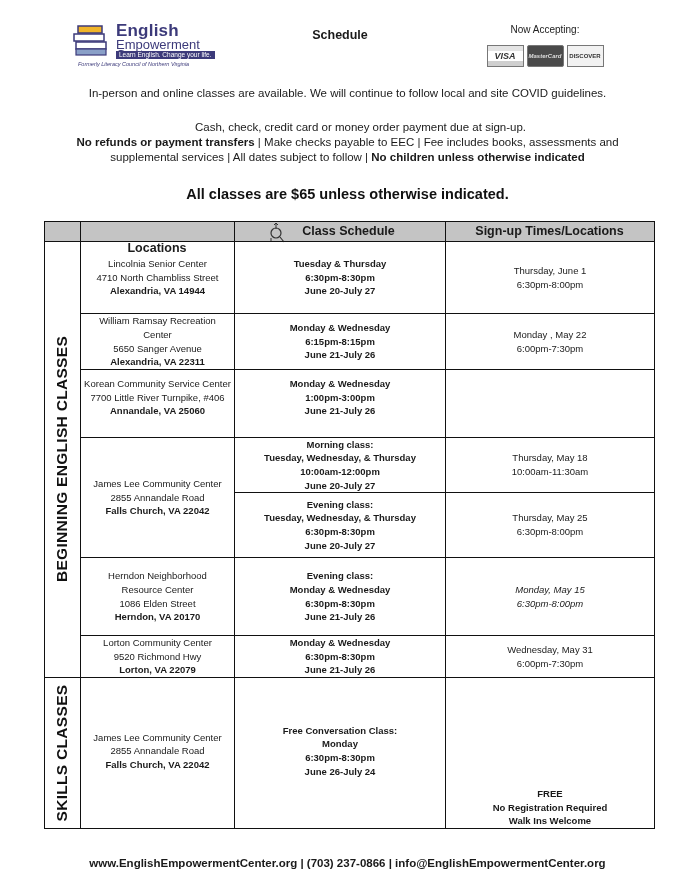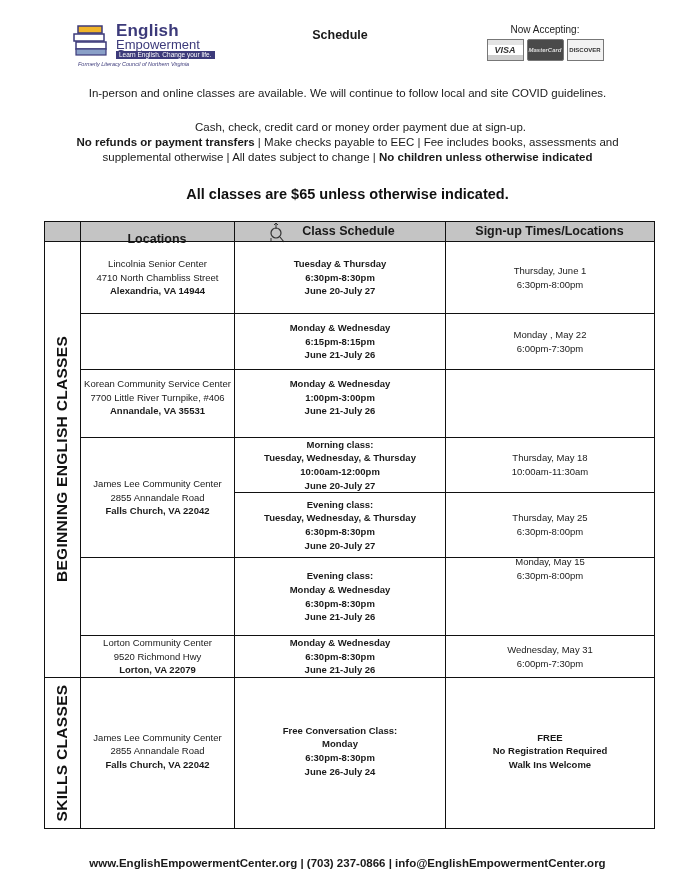"VISA" .cards { margin-top: 4px -> 10px }
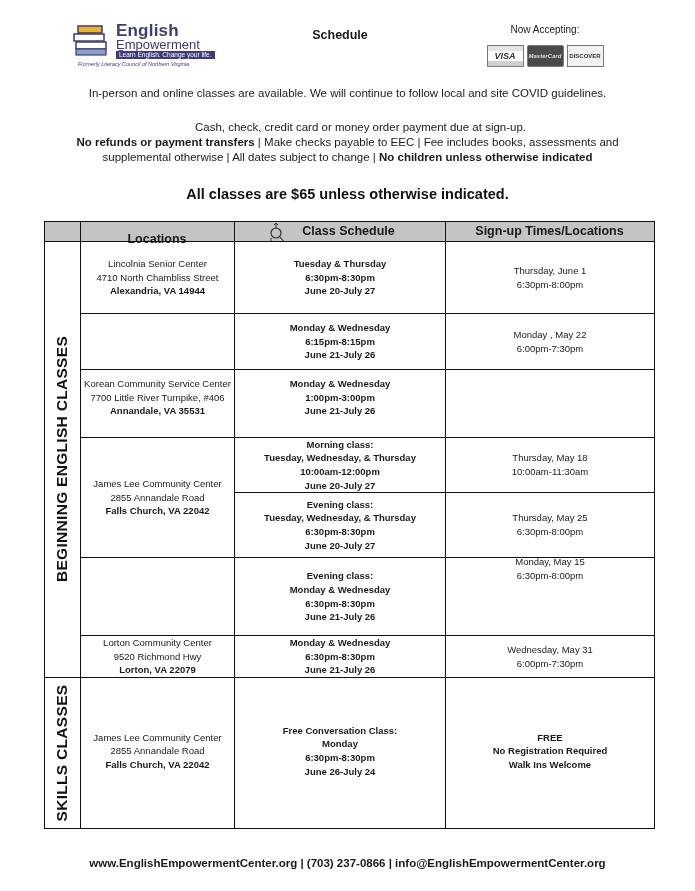"supplemental otherwise | All dates" span { text: otherwise | All dates subject to change -> services | All dates subject to follow }
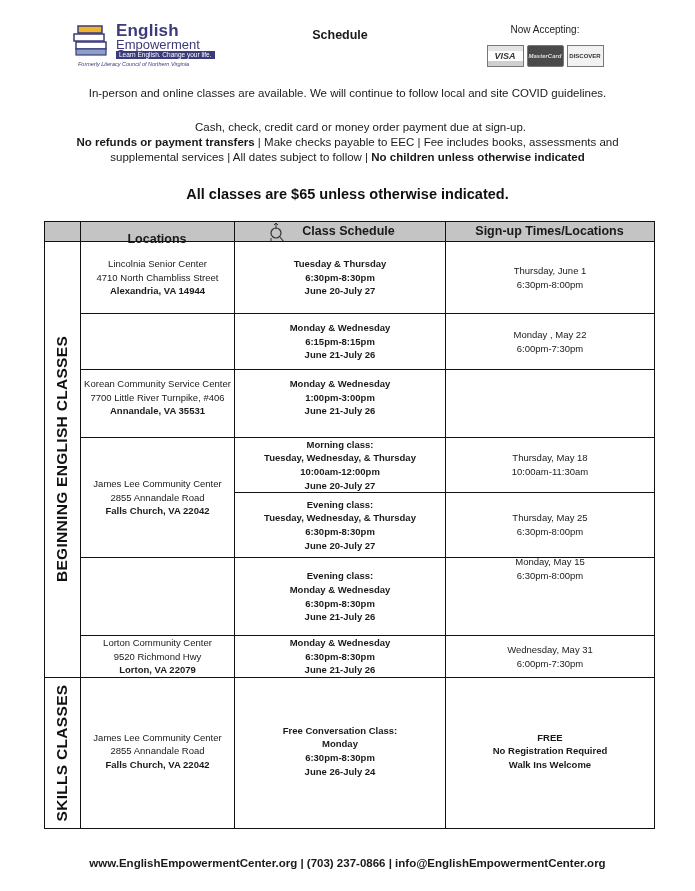"Locations" div.th { top: 221px -> 230px }
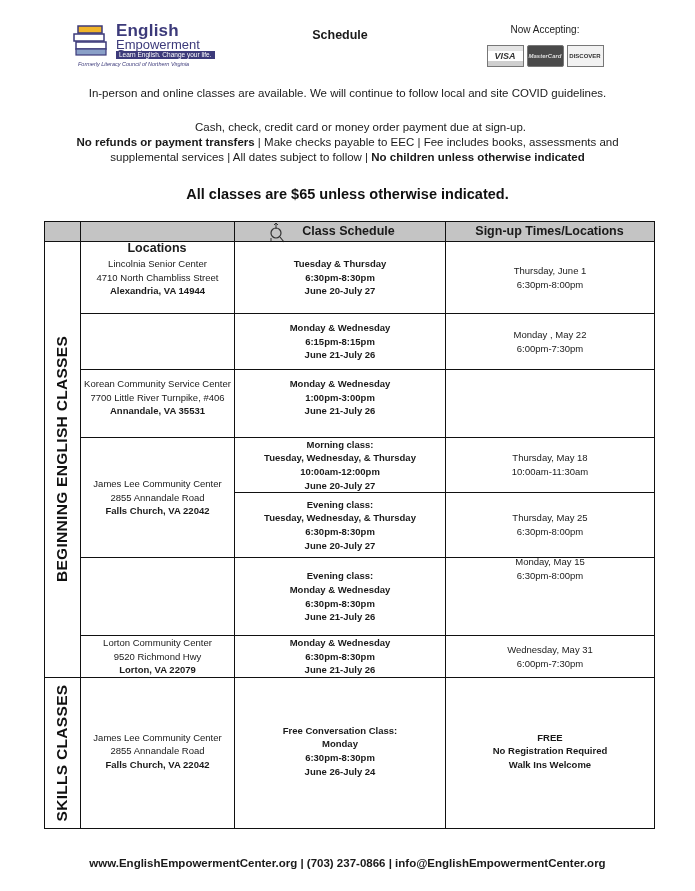"William Ramsay Recreation" div.cell { html: none -> <div> <div> <div>William Ramsay Recreation</div> <div>Center</div> <div>5650 Sanger Avenue</div> <div>Alexandria, VA 22311</div> </div> </div> }
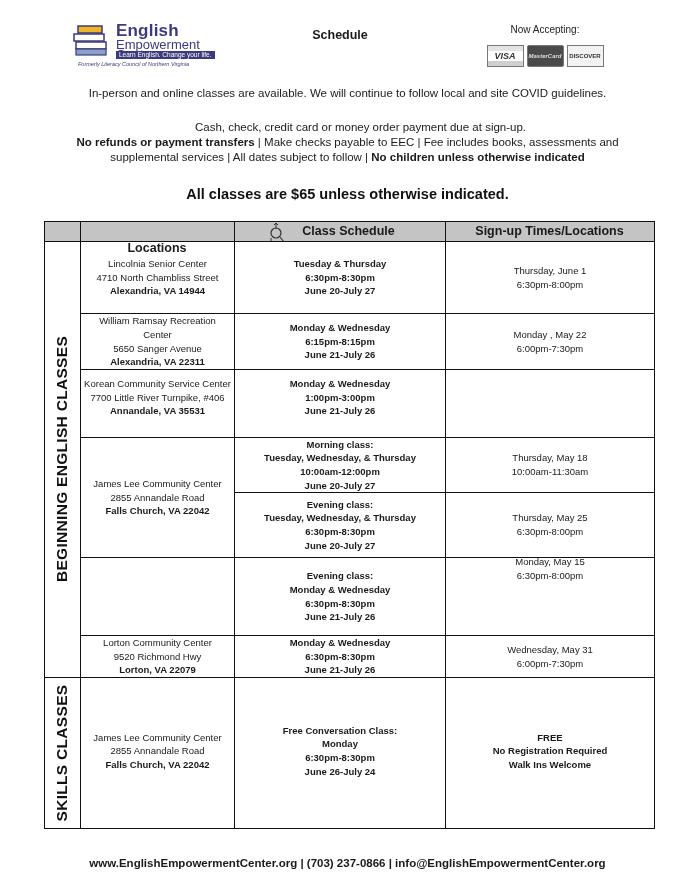"Annandale, VA 35531" div { text: 35531 -> 25060 }
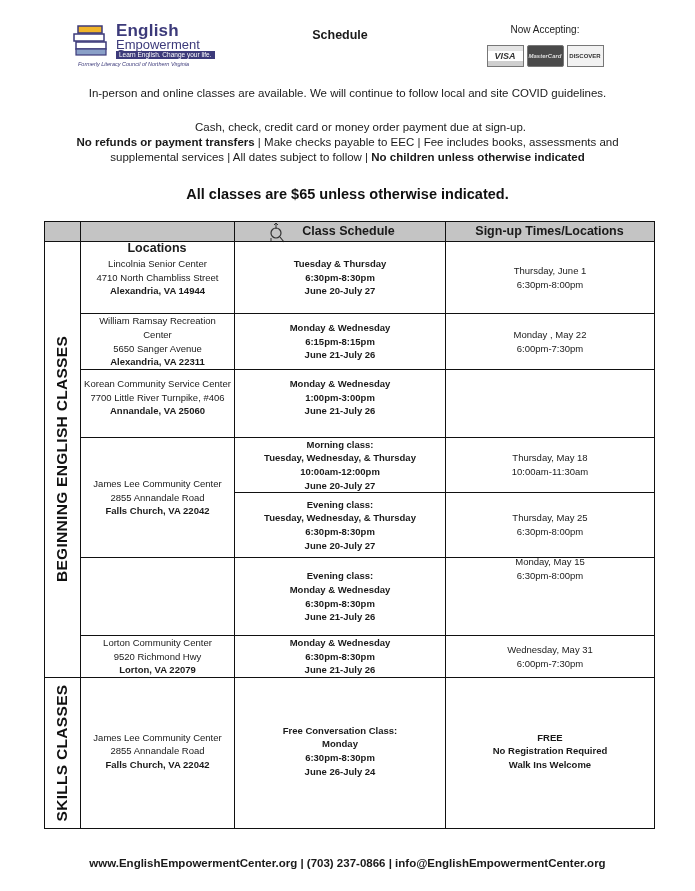"Herndon Neighborhood" div.cell { html: none -> <div> <div> <div>Herndon Neighborhood</div> <div>Resource Center</div> <div>1086 Elden Street</div> <div>Herndon, VA 20170</div> </div> </div> }
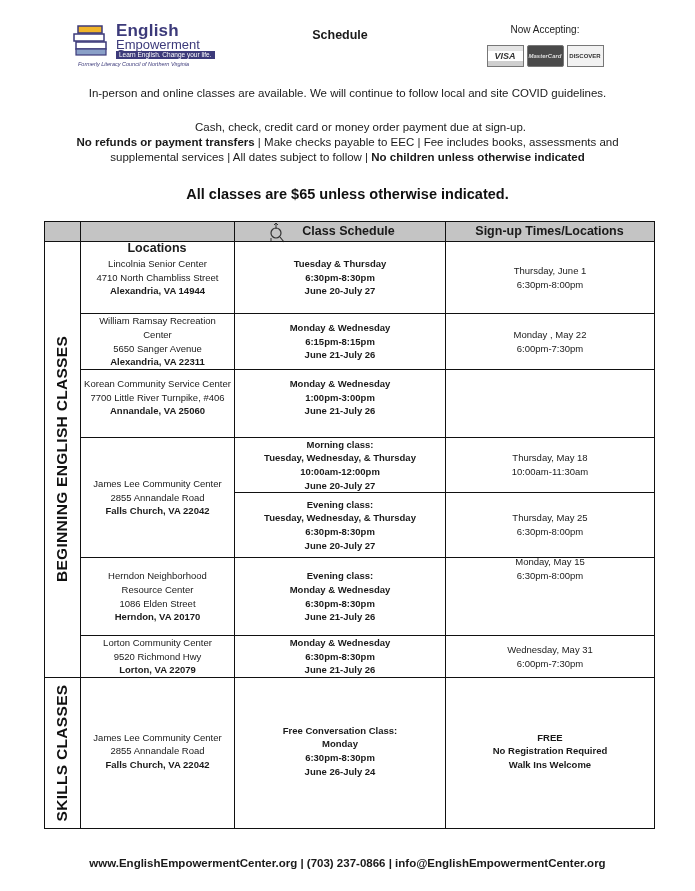"Monday, May 15" div.cell { font-style: none -> italic; top: 530px -> 558px }
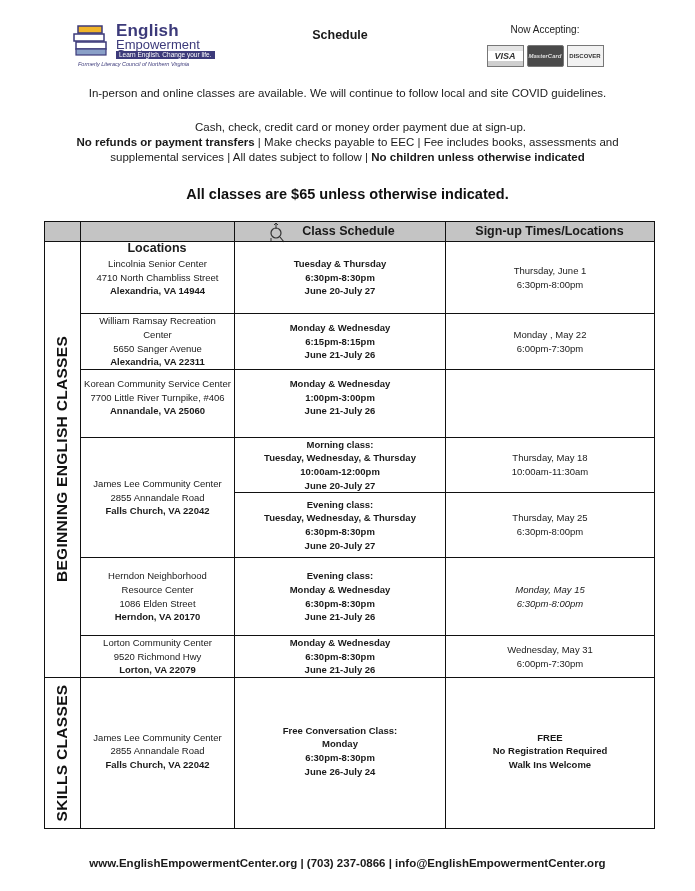"FREE" div.cell { align-items: none -> flex-end }
